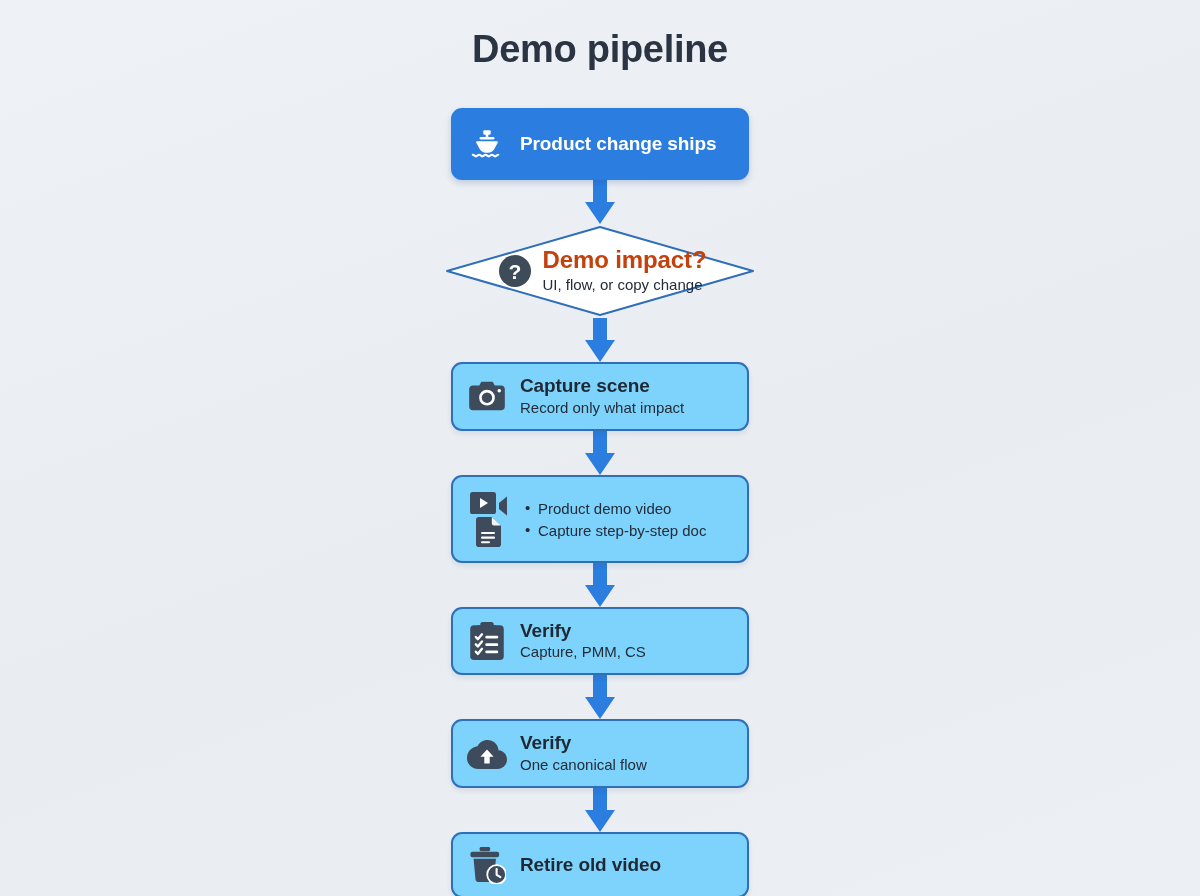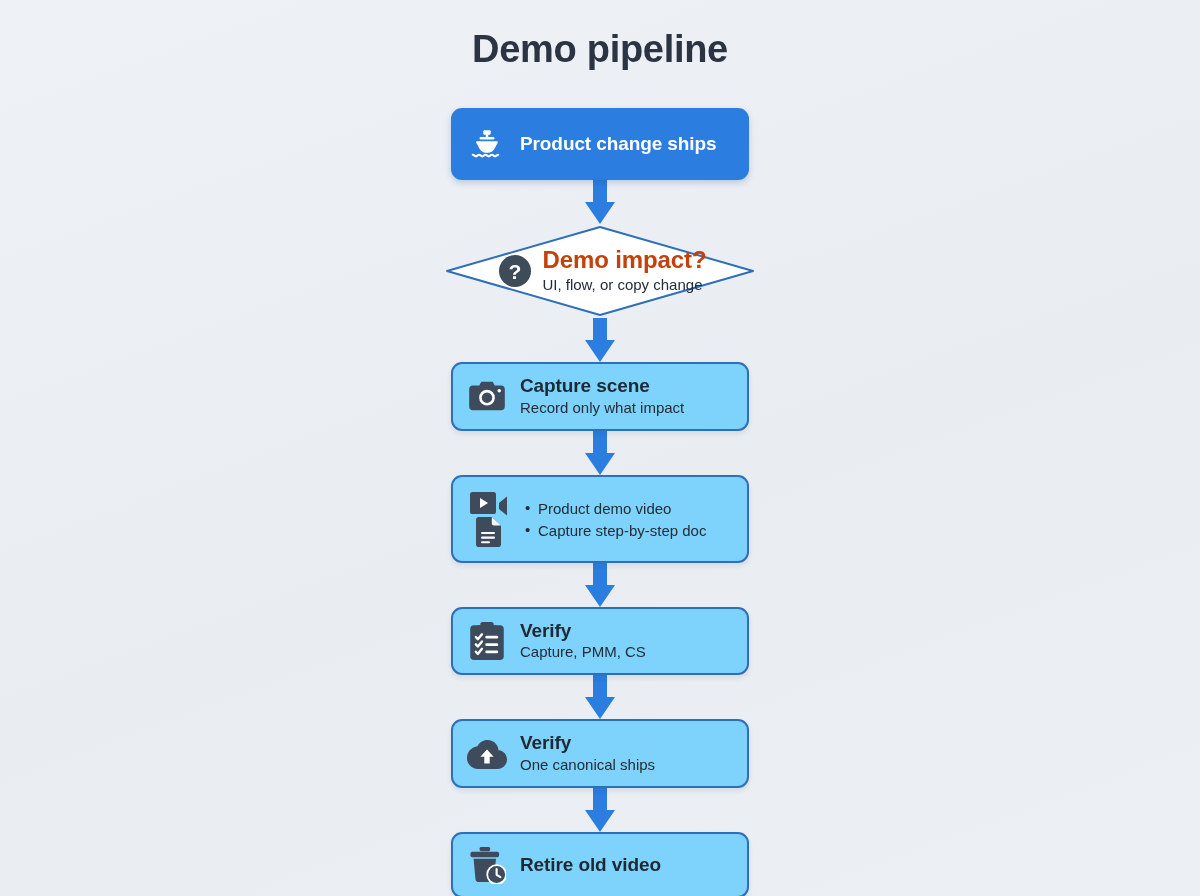"One canonical ships" div.node-sub { text: ships -> flow }
